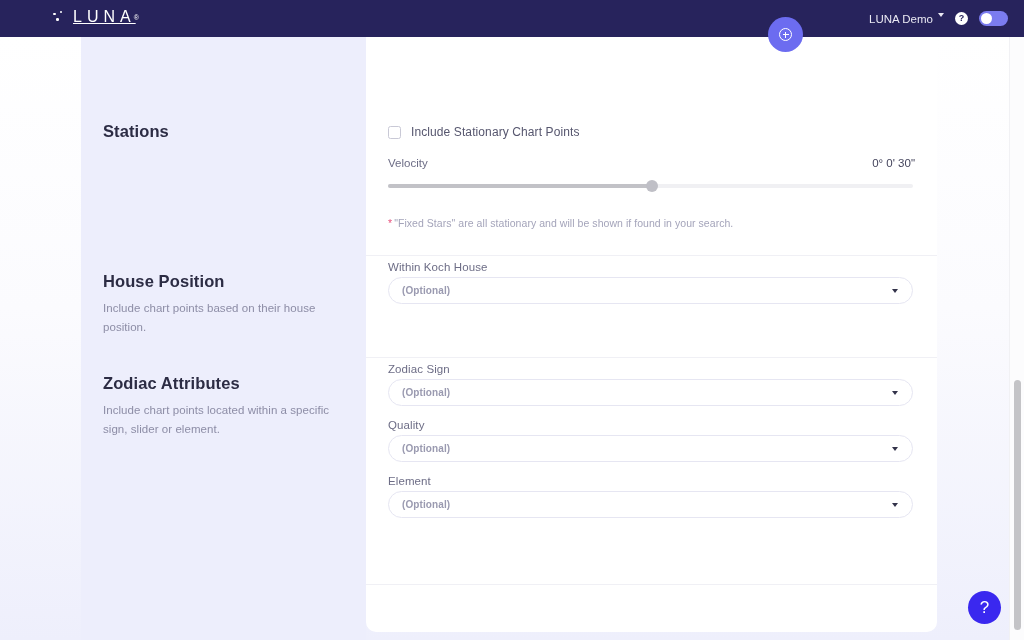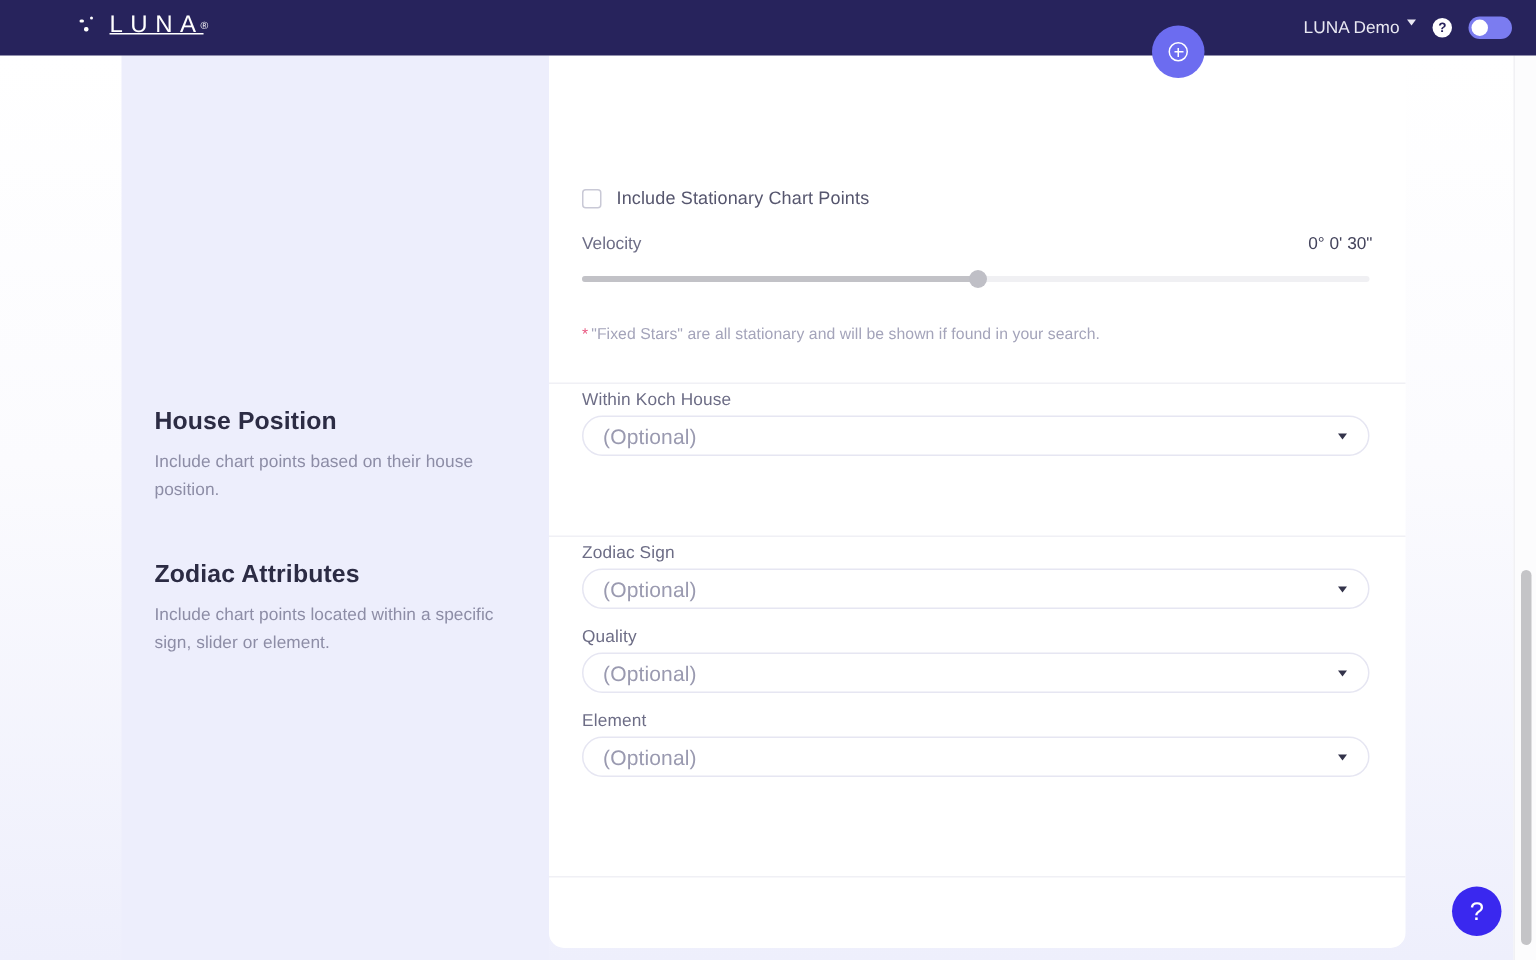"Stations" h2 { html: none -> <h2>Stations</h2> }
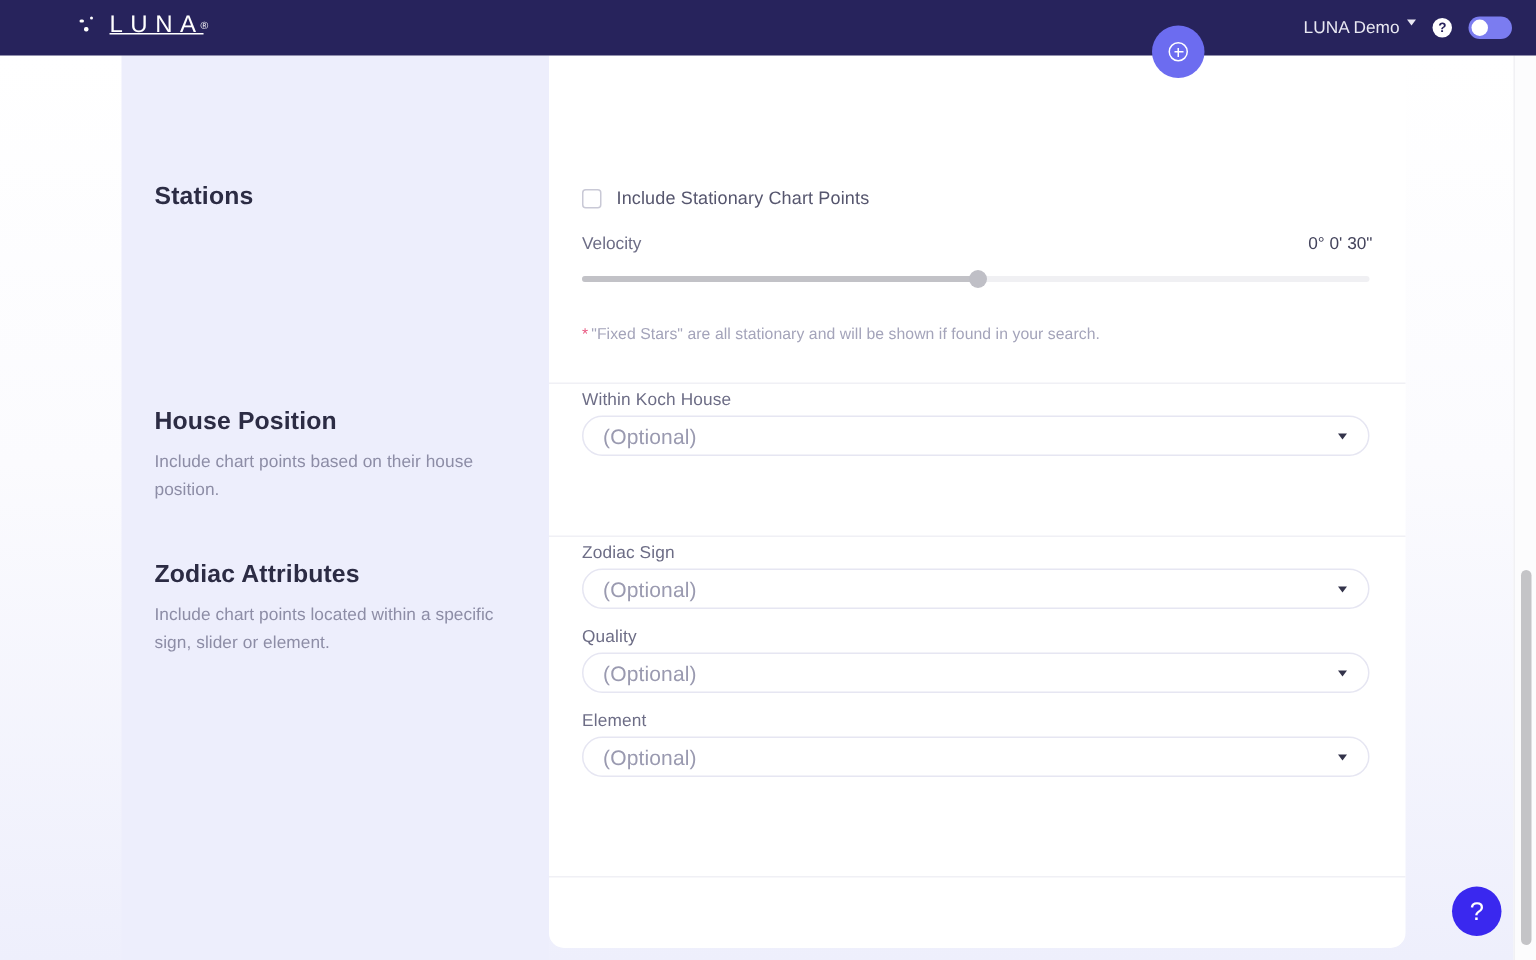"(Optional)" .select .ph { font-size: 14px -> 10px; font-weight: none -> bold }
